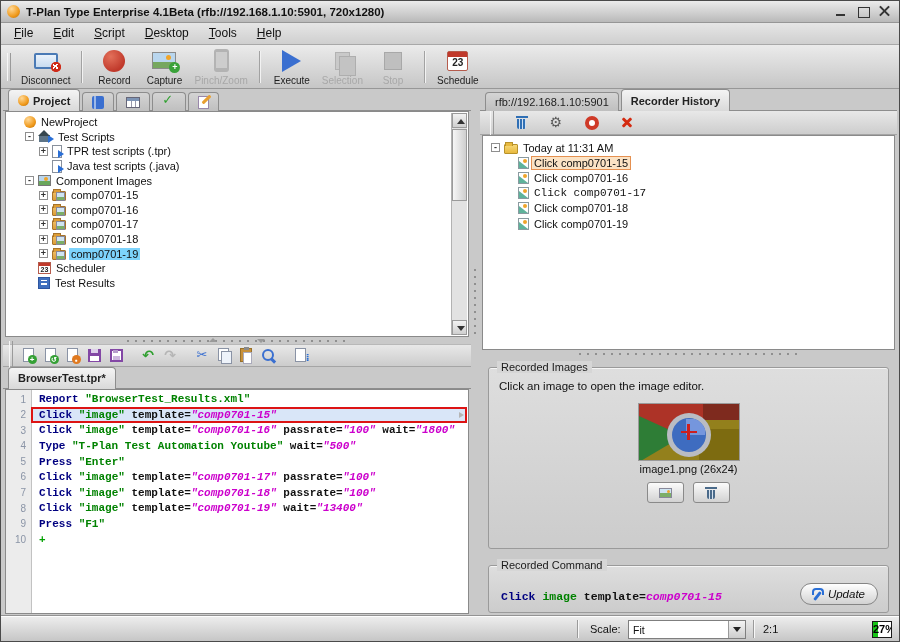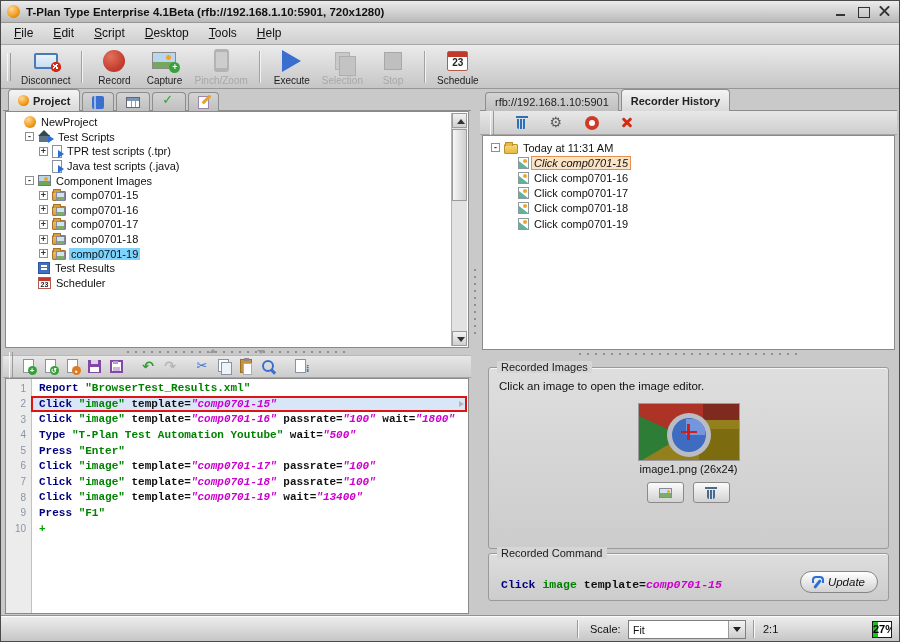"Click comp0701-15" .trow.sel-orange .tlabel { font-style: italic -> none }
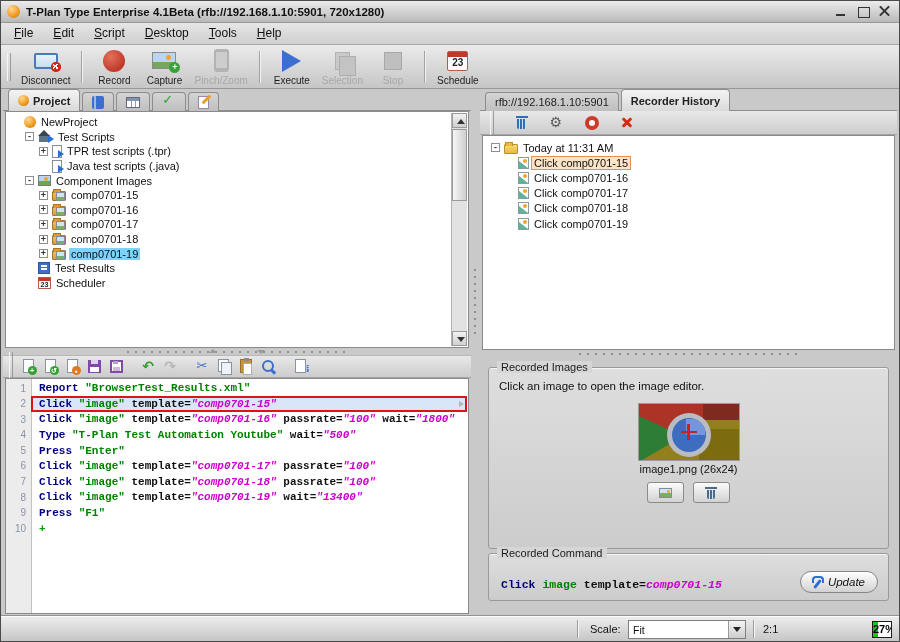"Click comp0701-17" div.trow { font-family: none -> Liberation Mono, monospace }
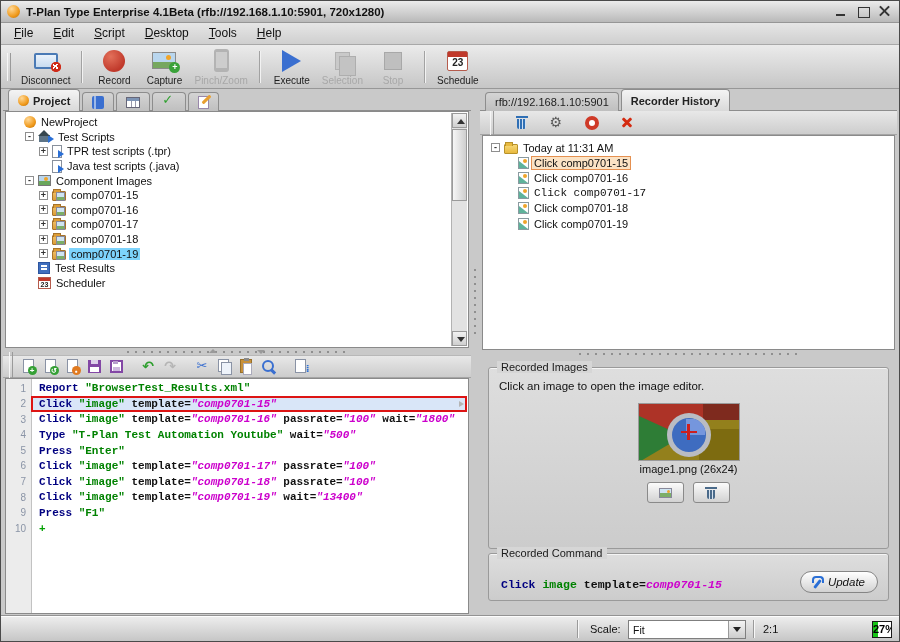"Test Results" div.trow { order: before "Scheduler" -> after "Scheduler" }
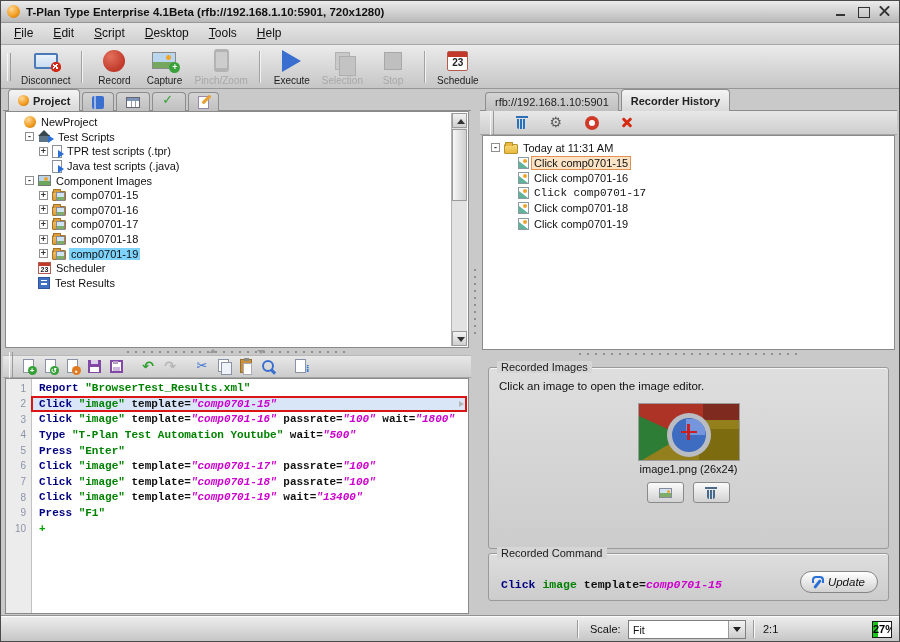"BrowserTest.tpr*" div.tabrow { html: none -> <div> <div> <span>BrowserTest.tpr*</span> </div> </div> }
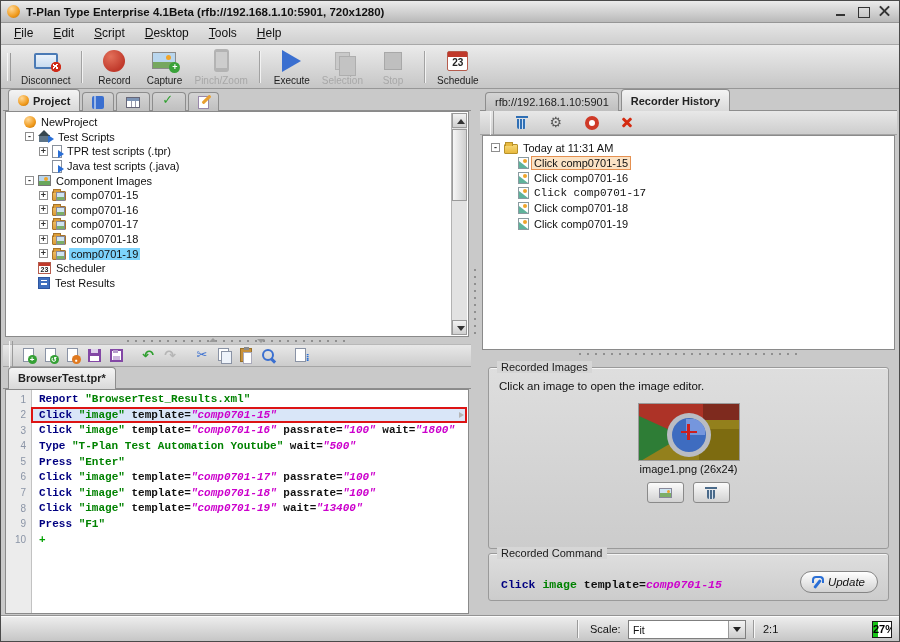"Recorded Command" .gcommand { margin-top: 4px -> 16px }
